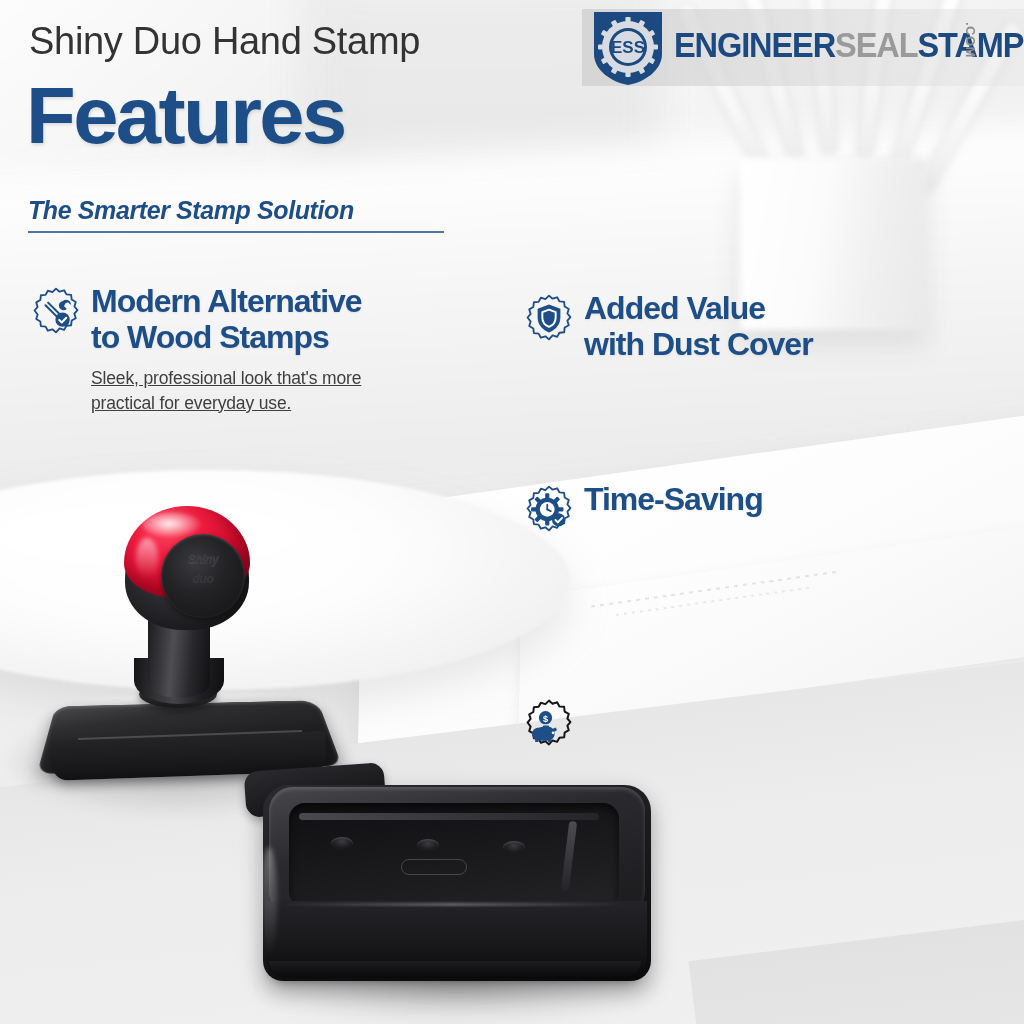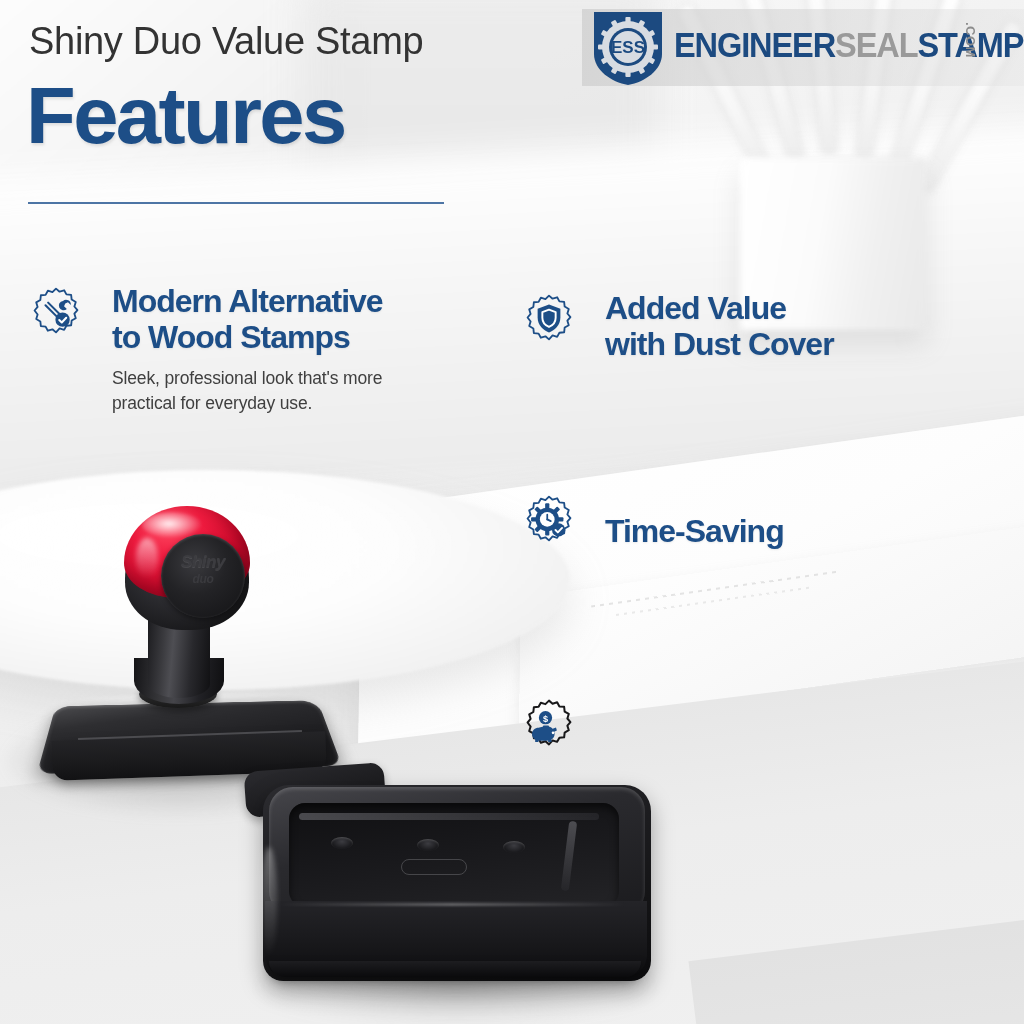"Shiny Duo Value Stamp" div.product-title { text: Value -> Hand }
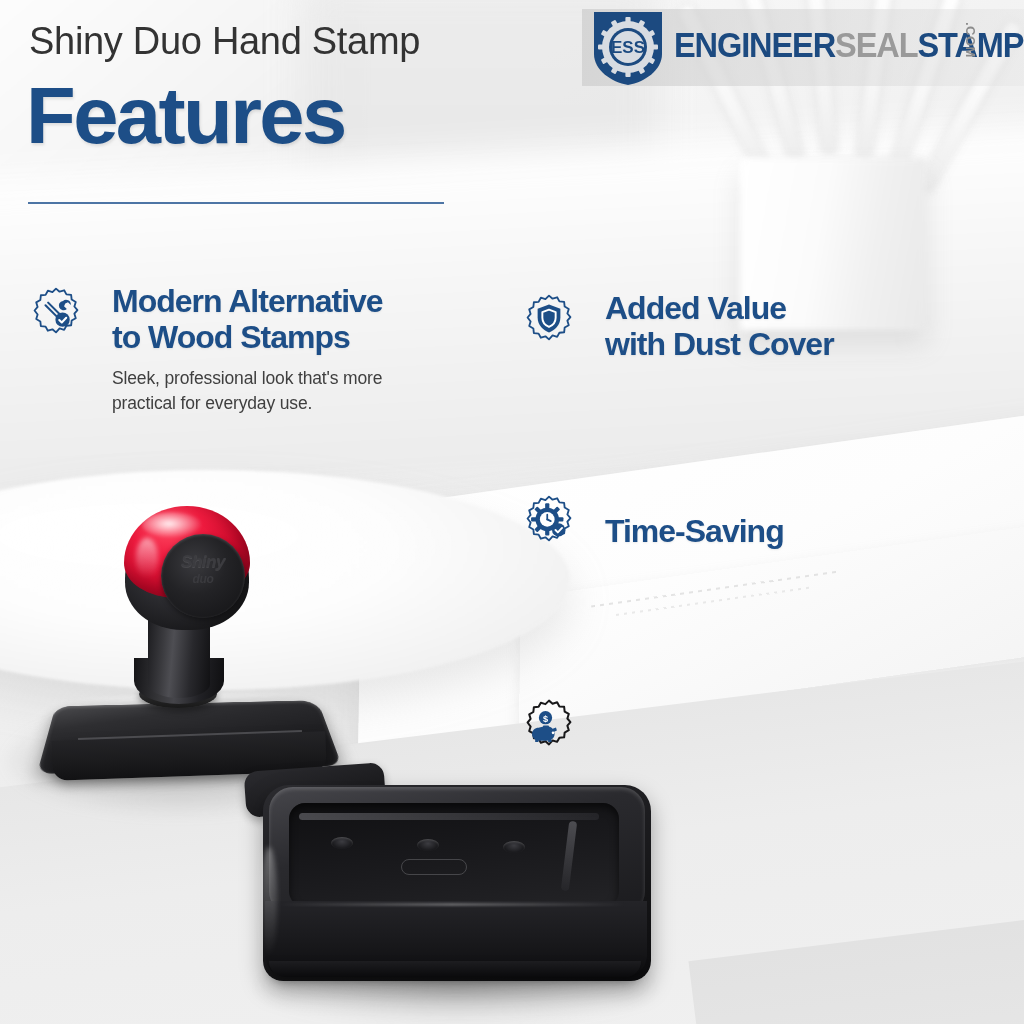"The Smarter Stamp Solution" div.subtitle { html: none -> <div>The Smarter Stamp Solution</div> }
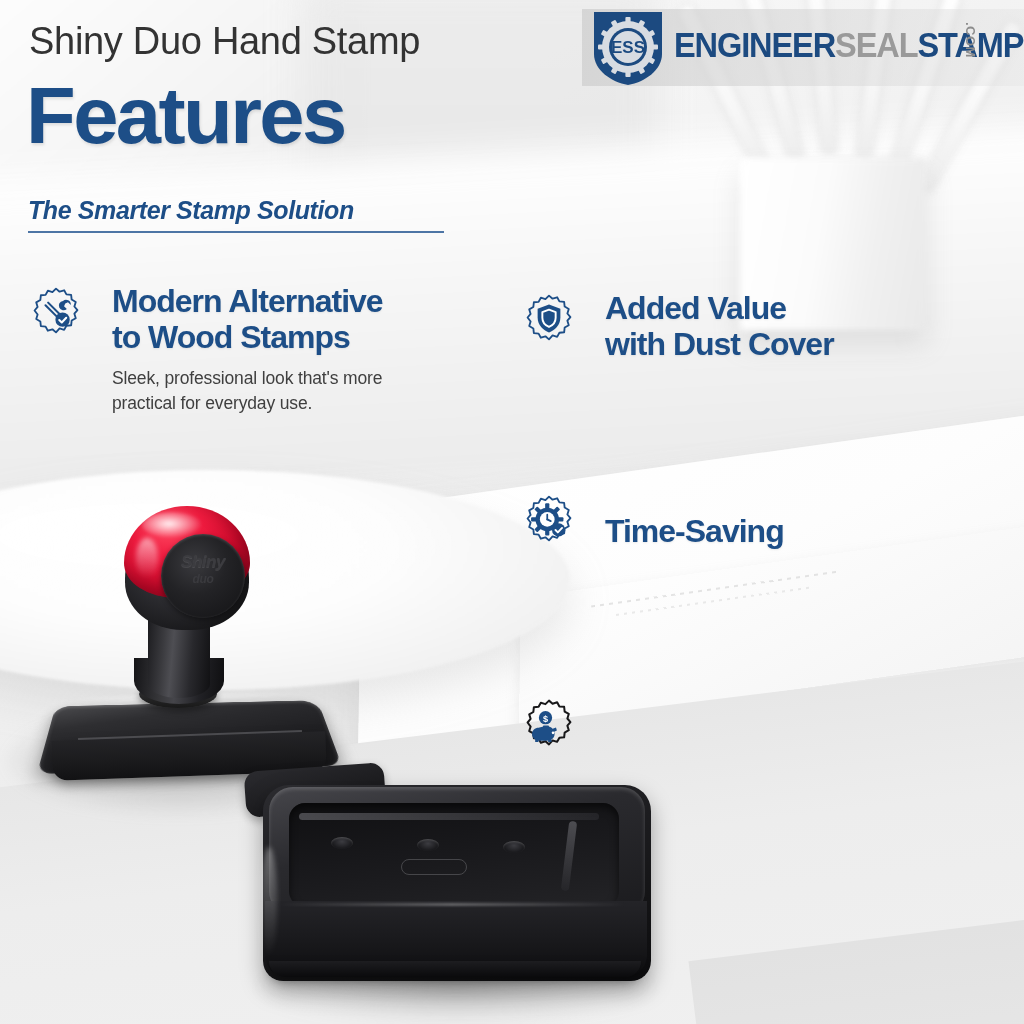"Modern Alternative" .feat-body { margin-left: 28px -> 7px }
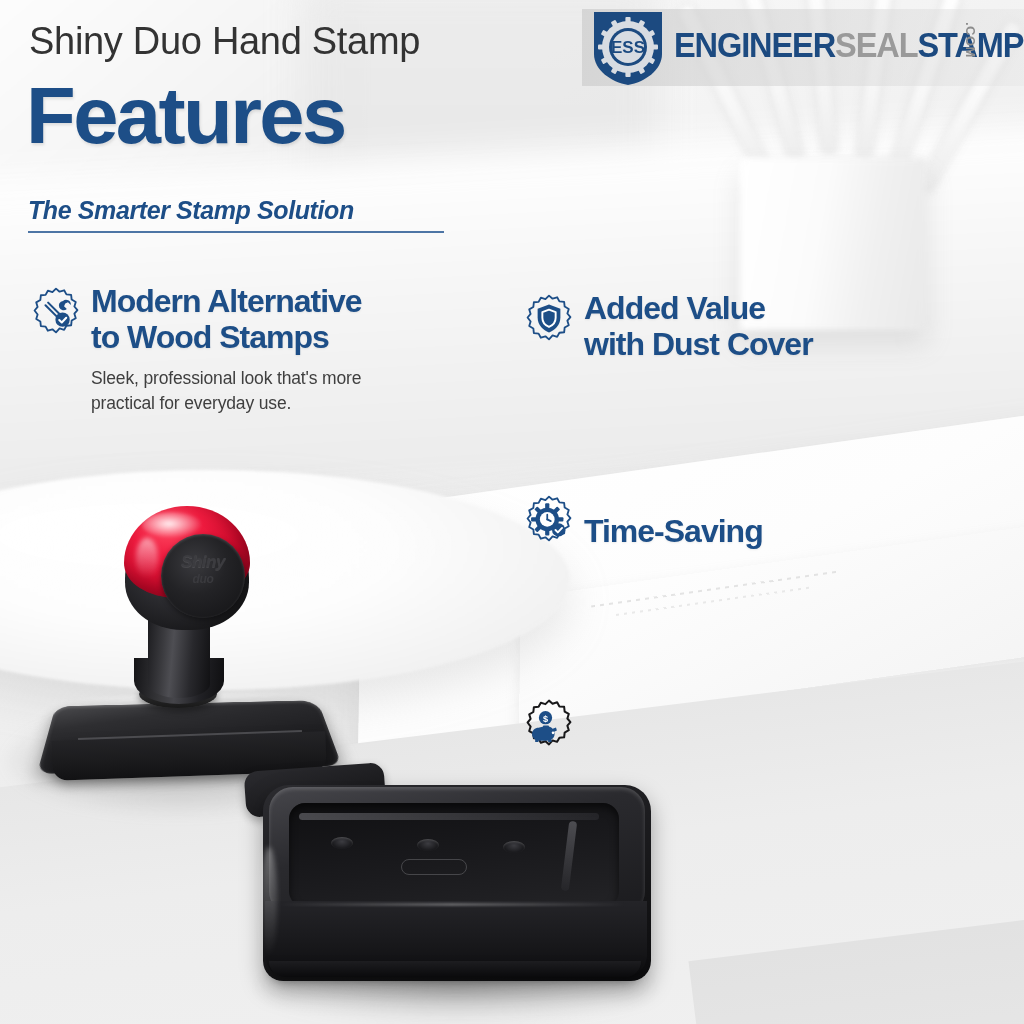"Sleek, professional look that's more" .feat-desc { text-decoration: none -> underline }
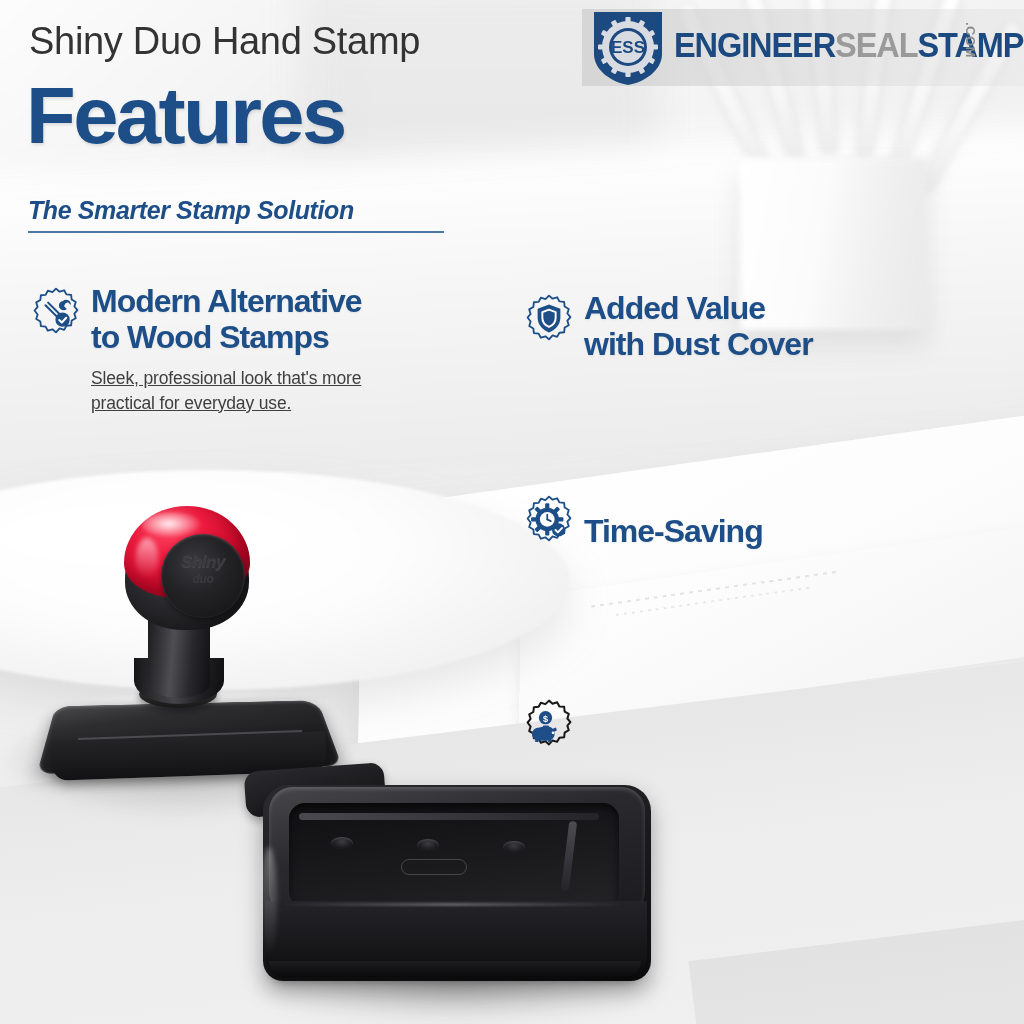"Time-Saving" #feature-2 { align-items: flex-end -> none; top: 492px -> 482px }
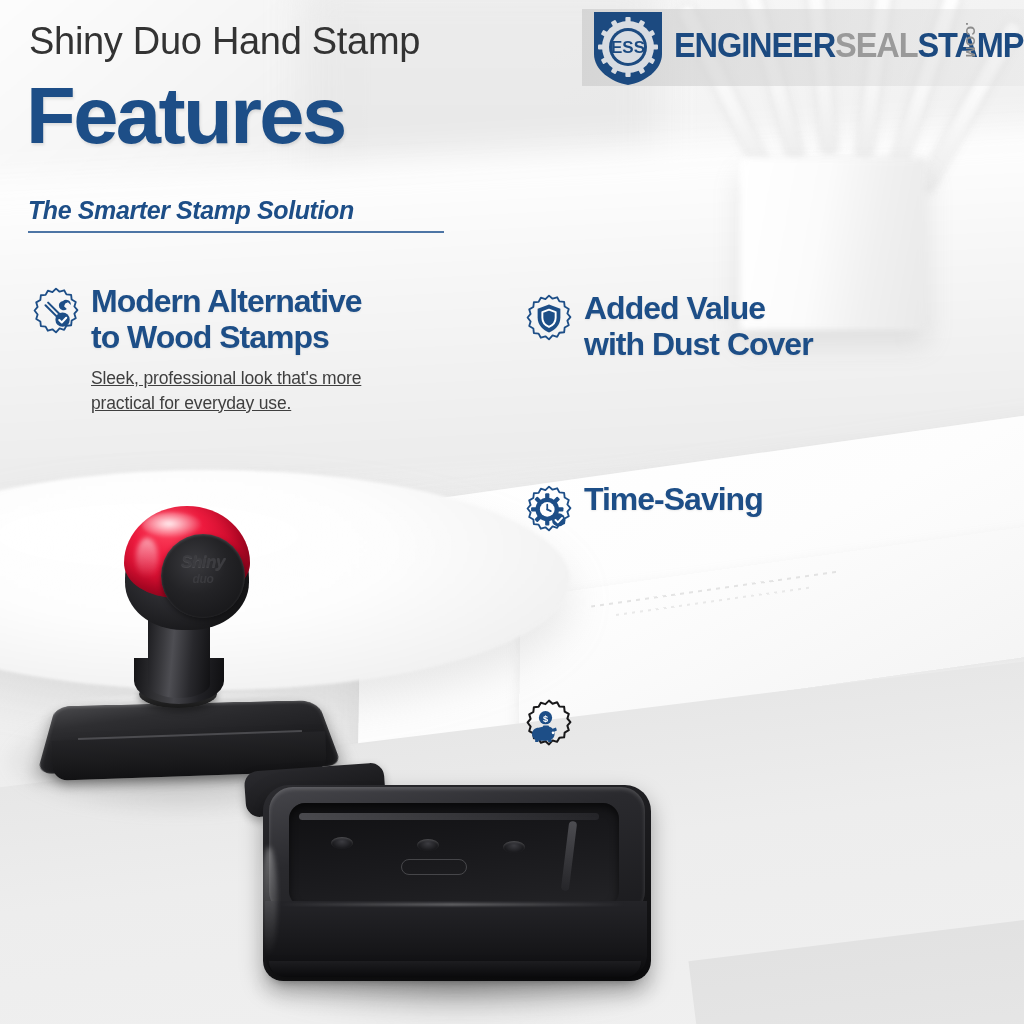"Shiny" .badge-text1 { font-size: 17px -> 12px }
